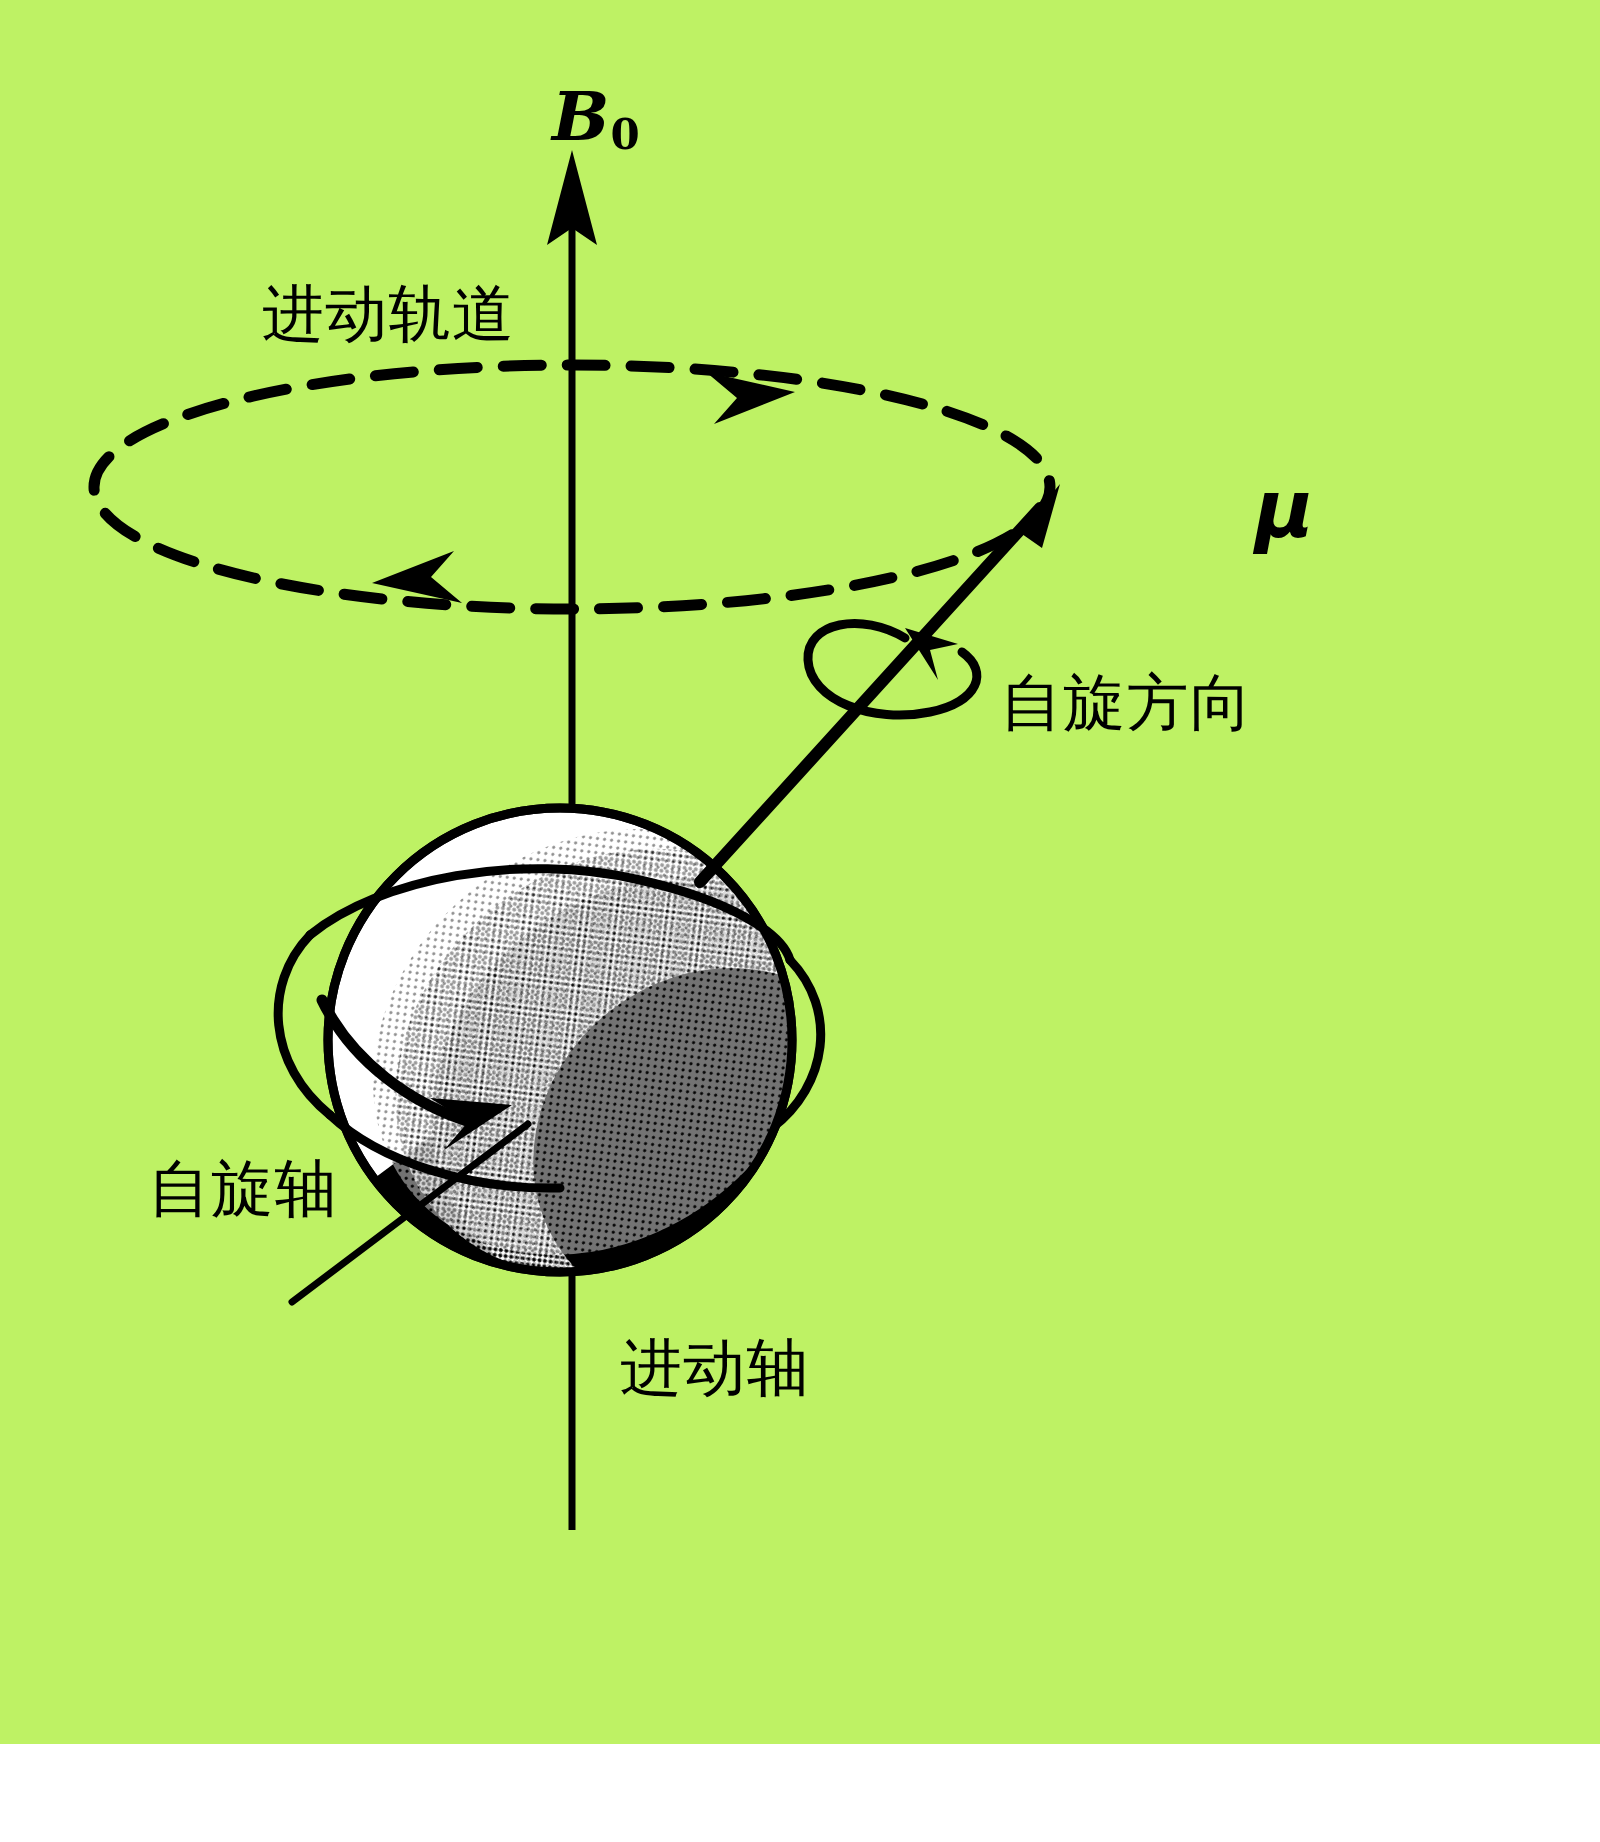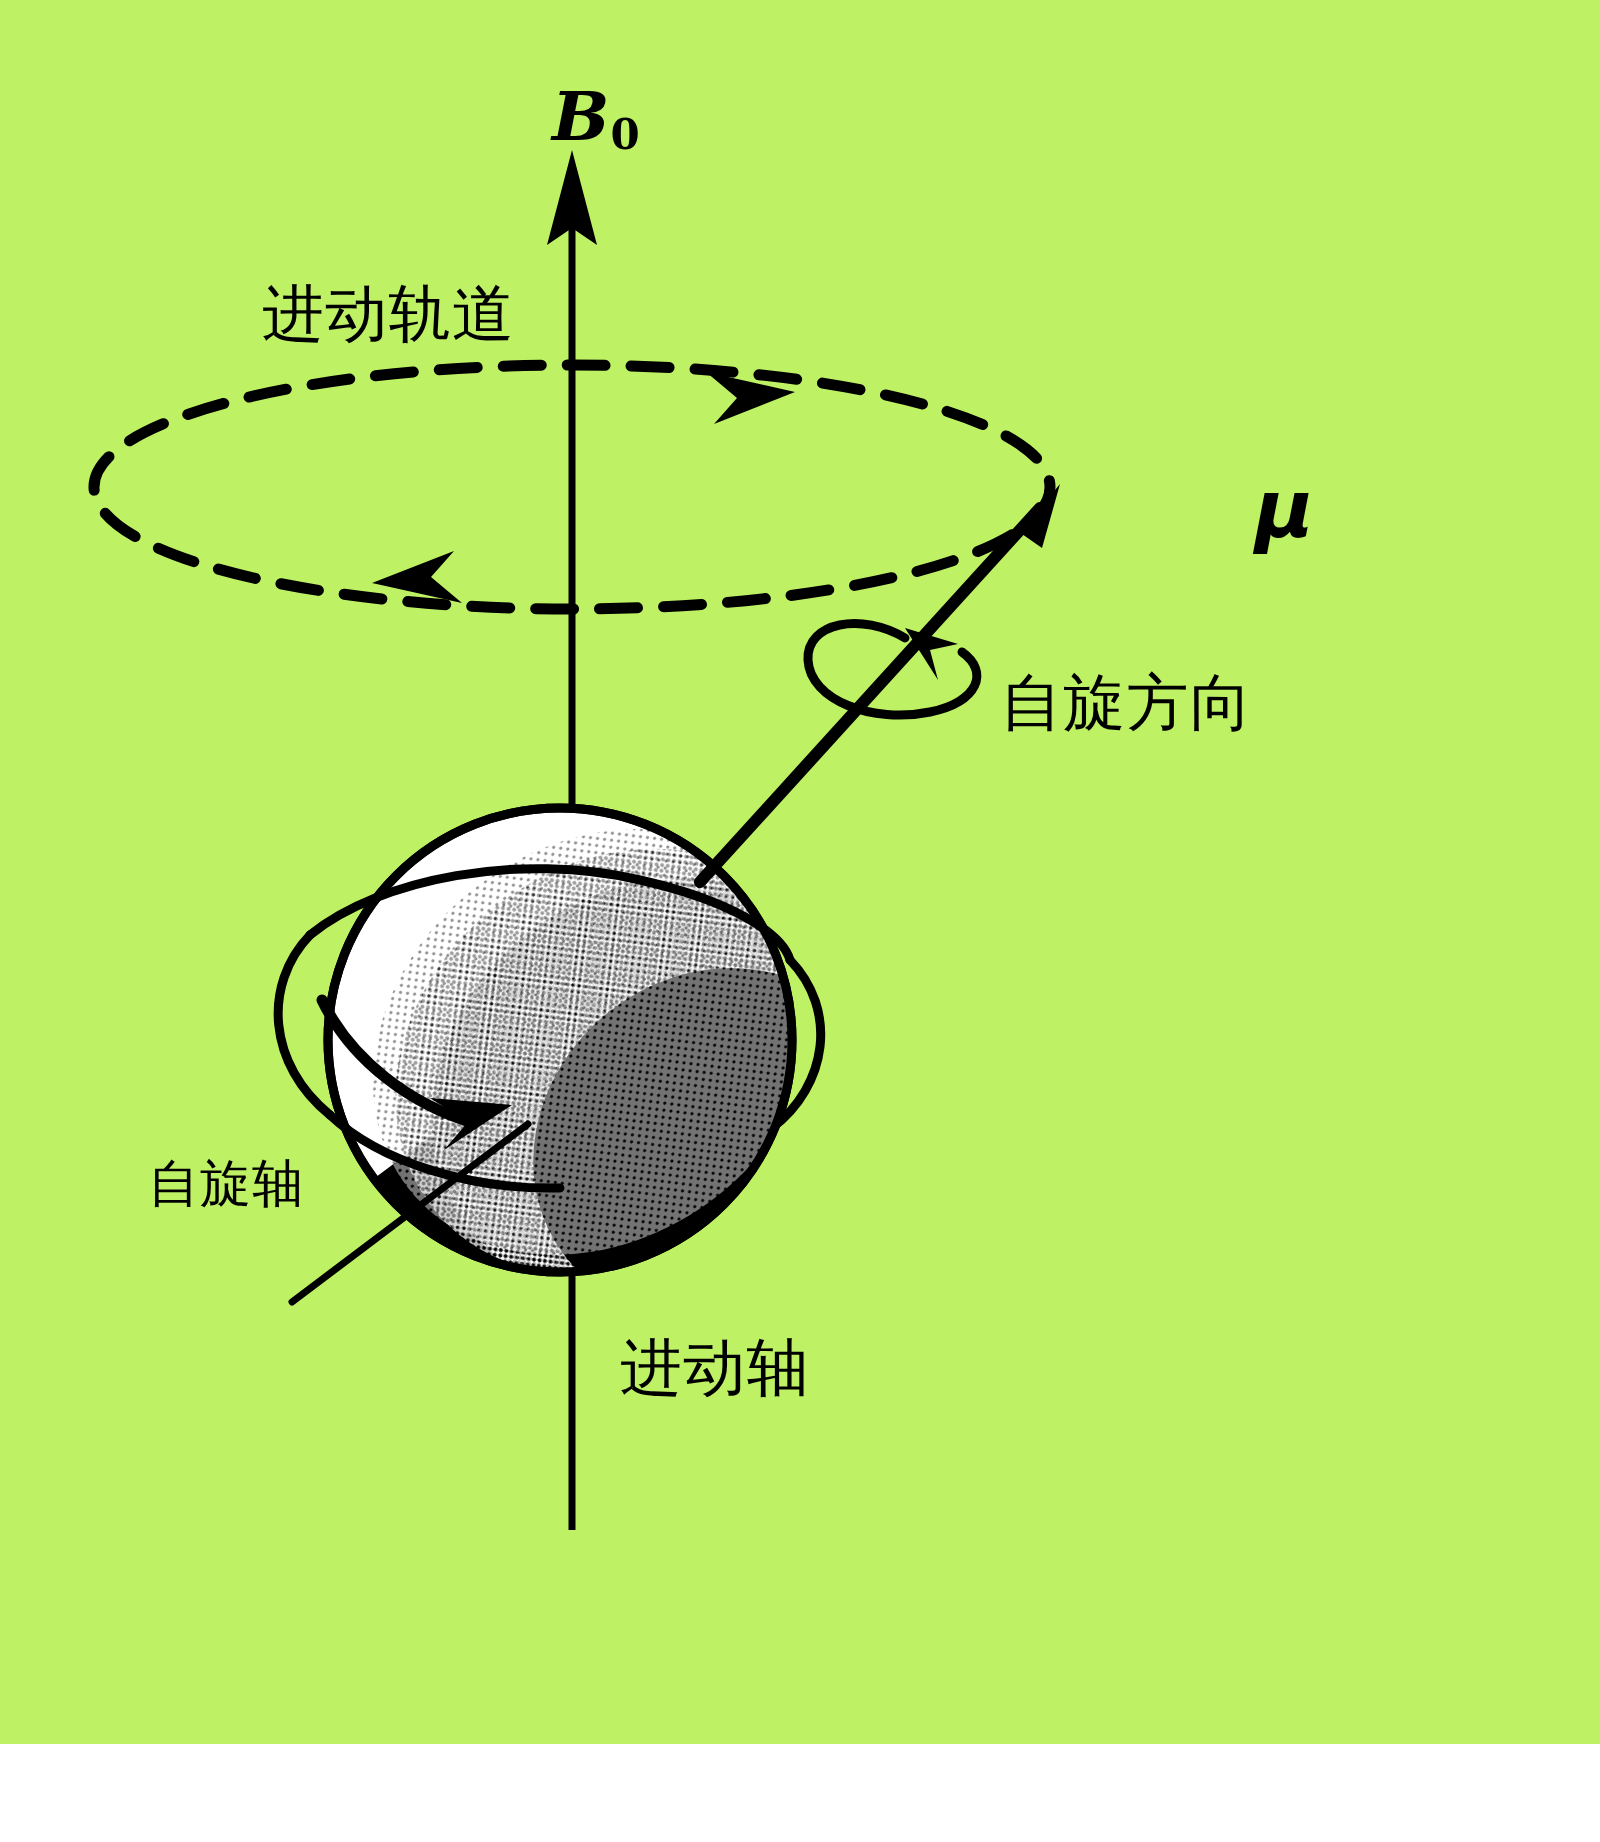"自旋轴" #label-spin-axis { font-size: 51px -> 62px }
